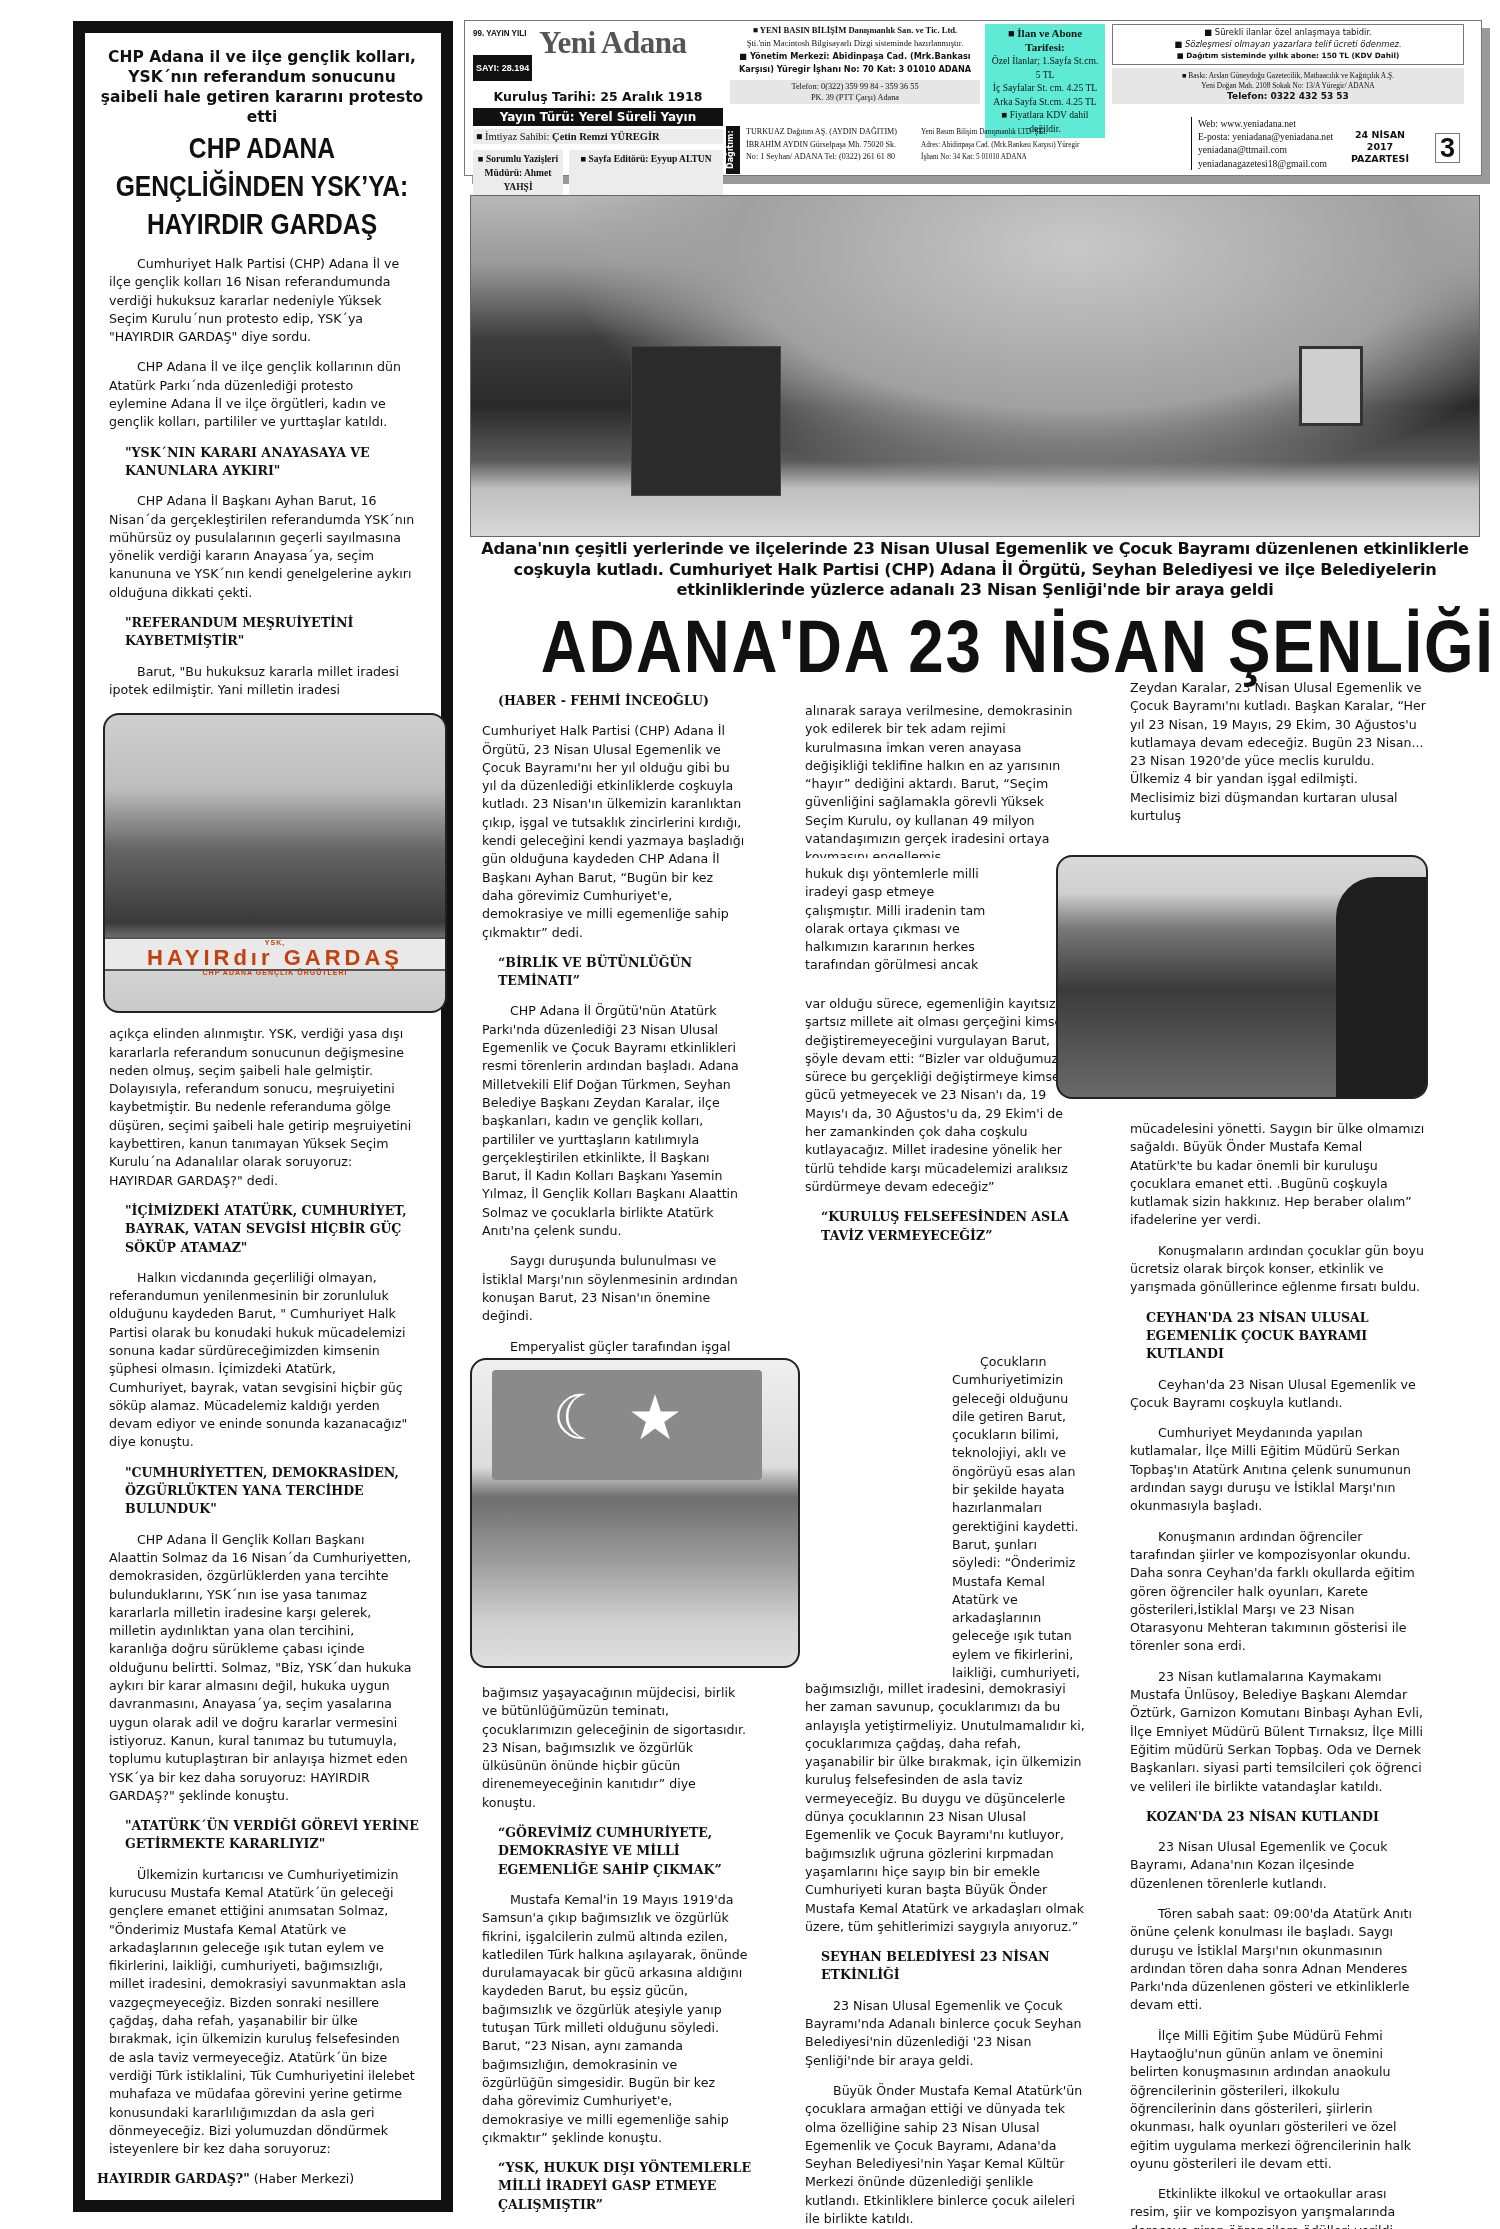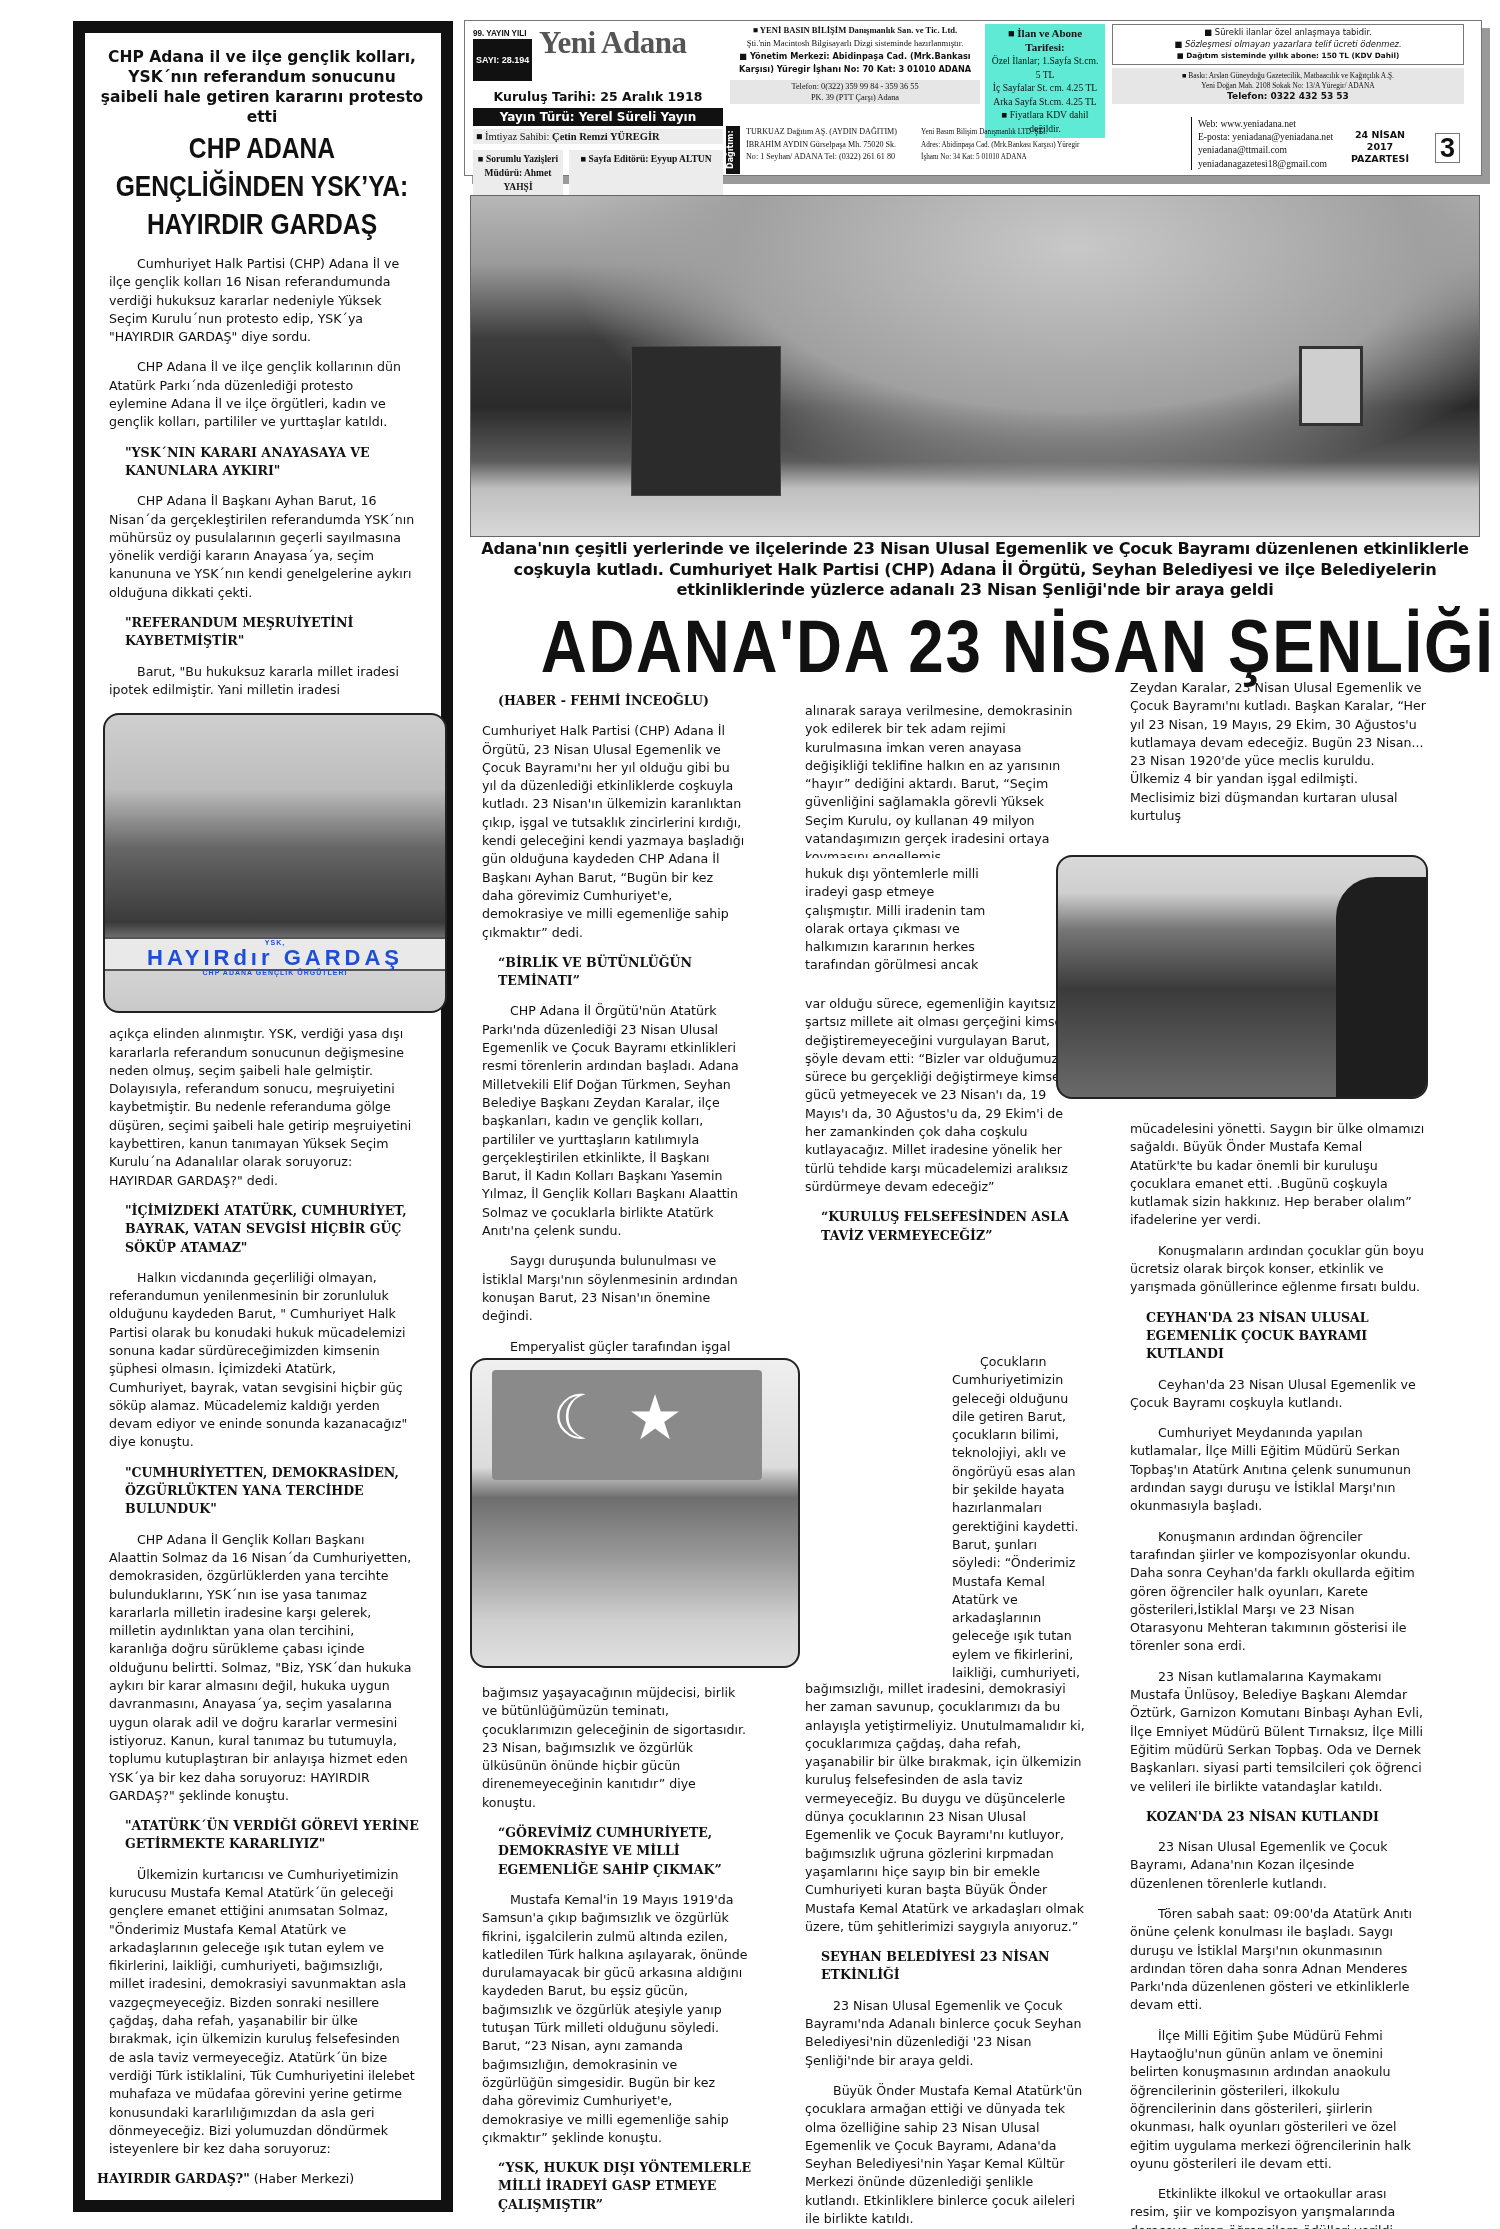"SAYI: 28.194" .mh-brand .sayi { margin-top: 1px -> 17px; padding: 16px 3px -> 8px 3px }
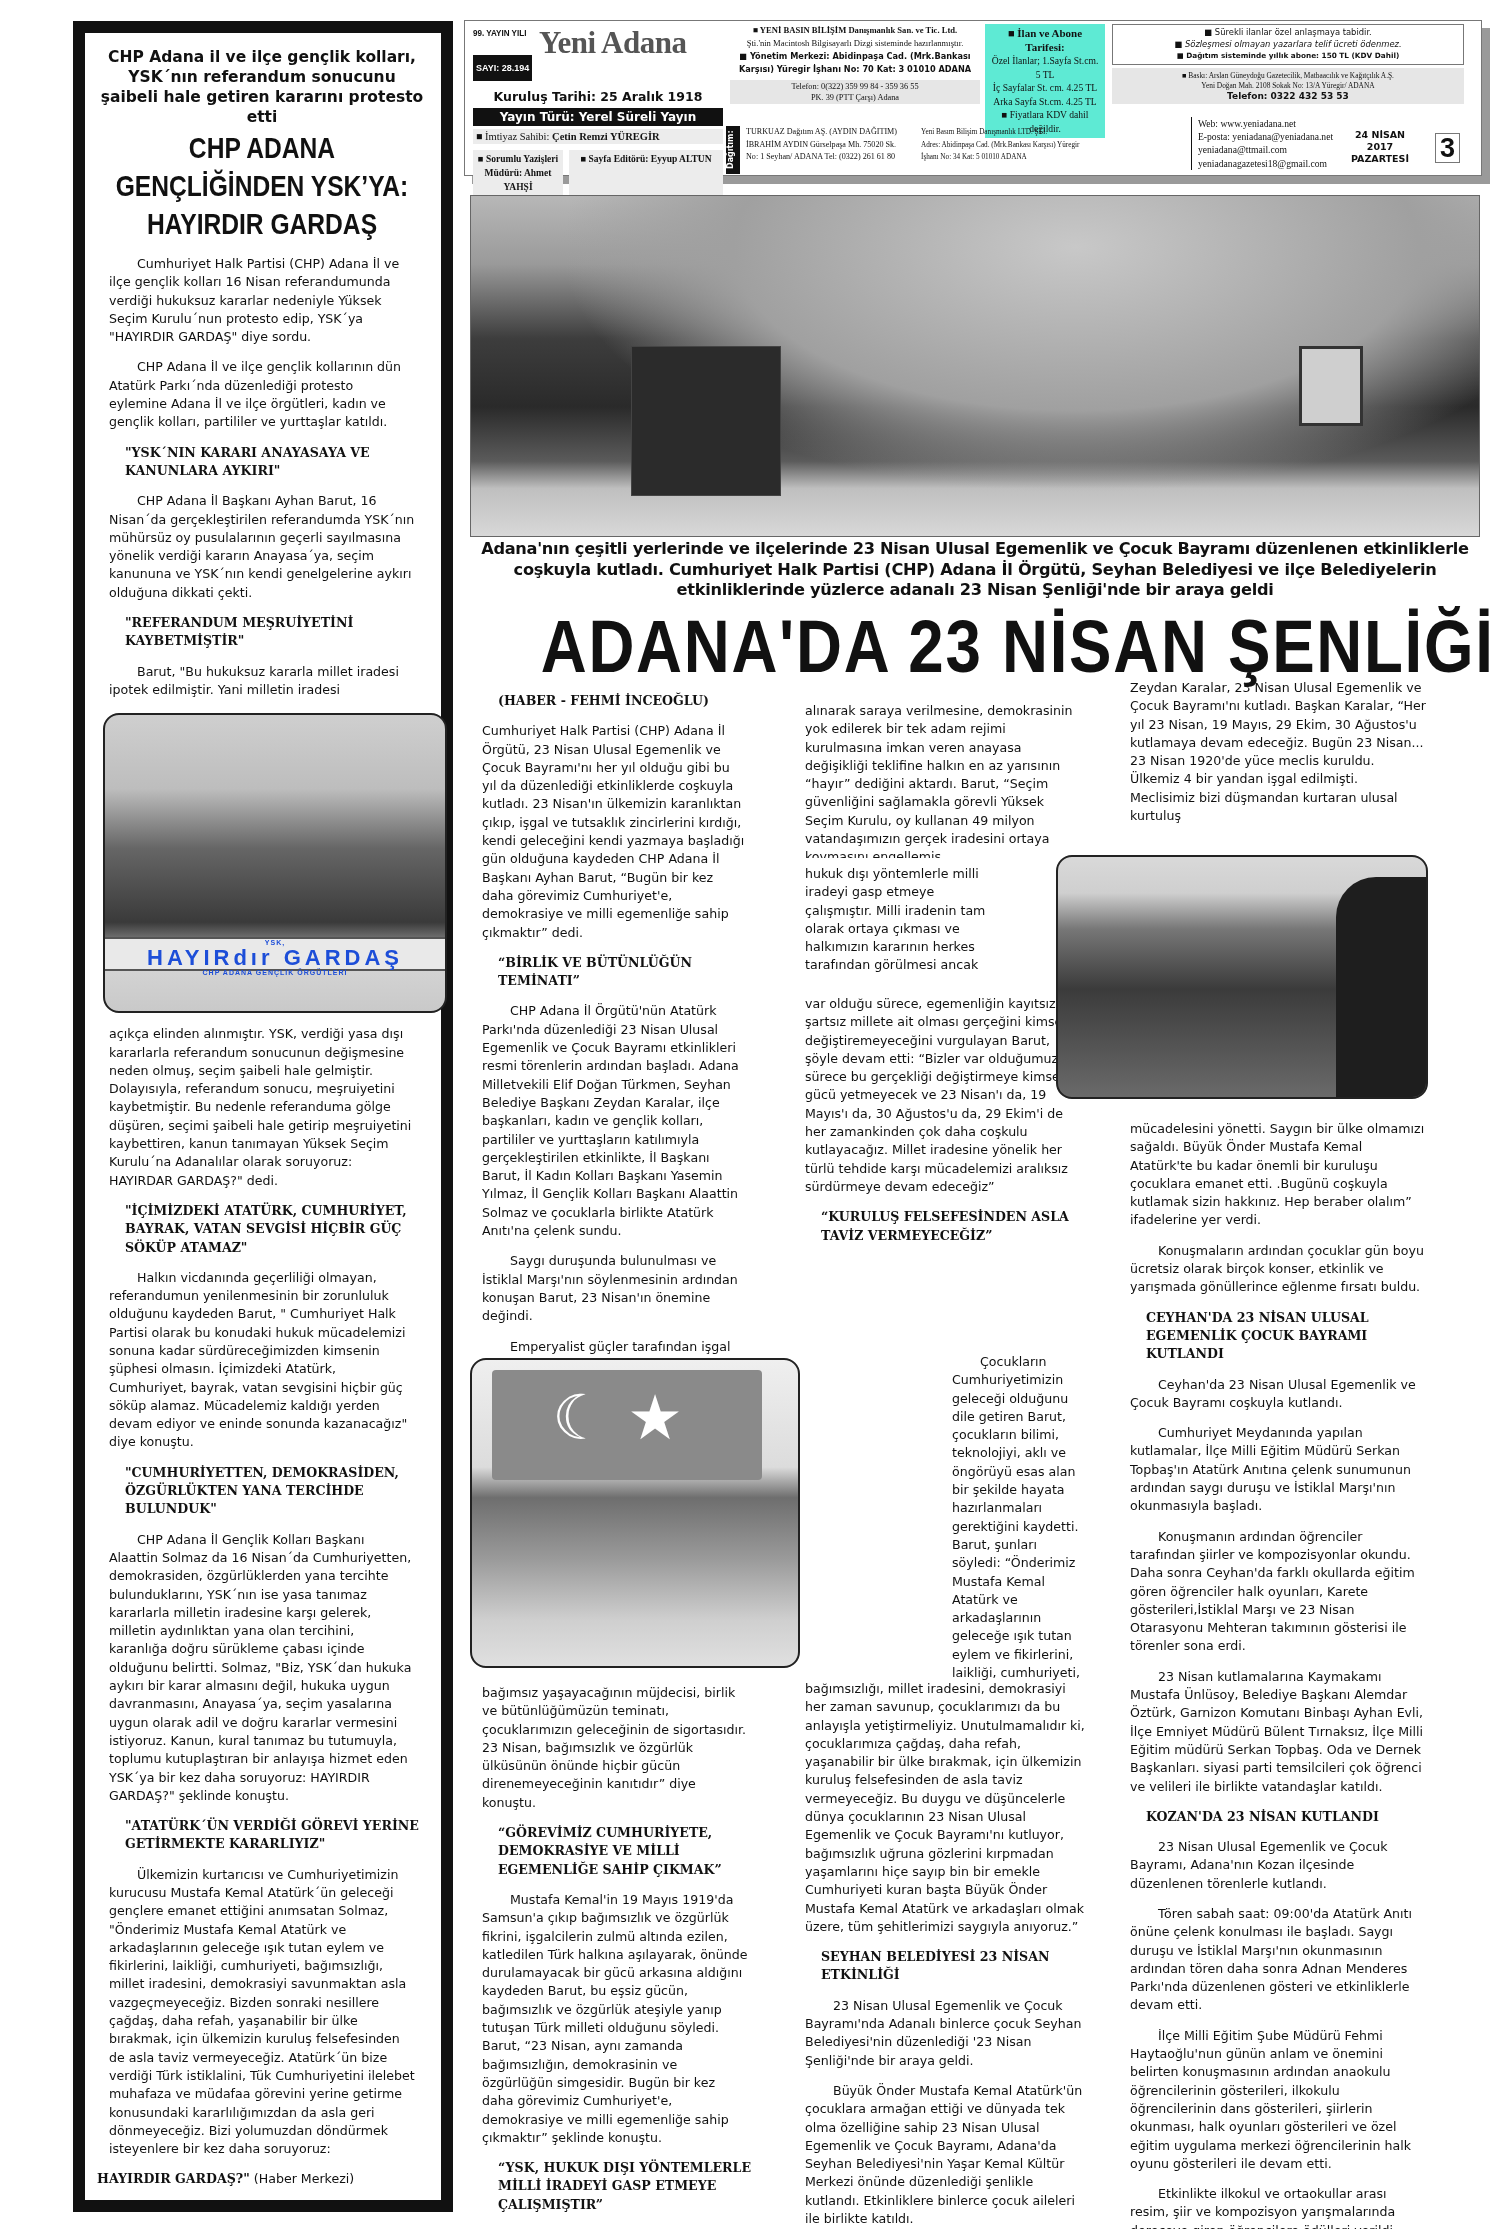"HAYIRdır GARDAŞ" .left-photo .banner { color: #1d4ed8 -> #c2410c }
